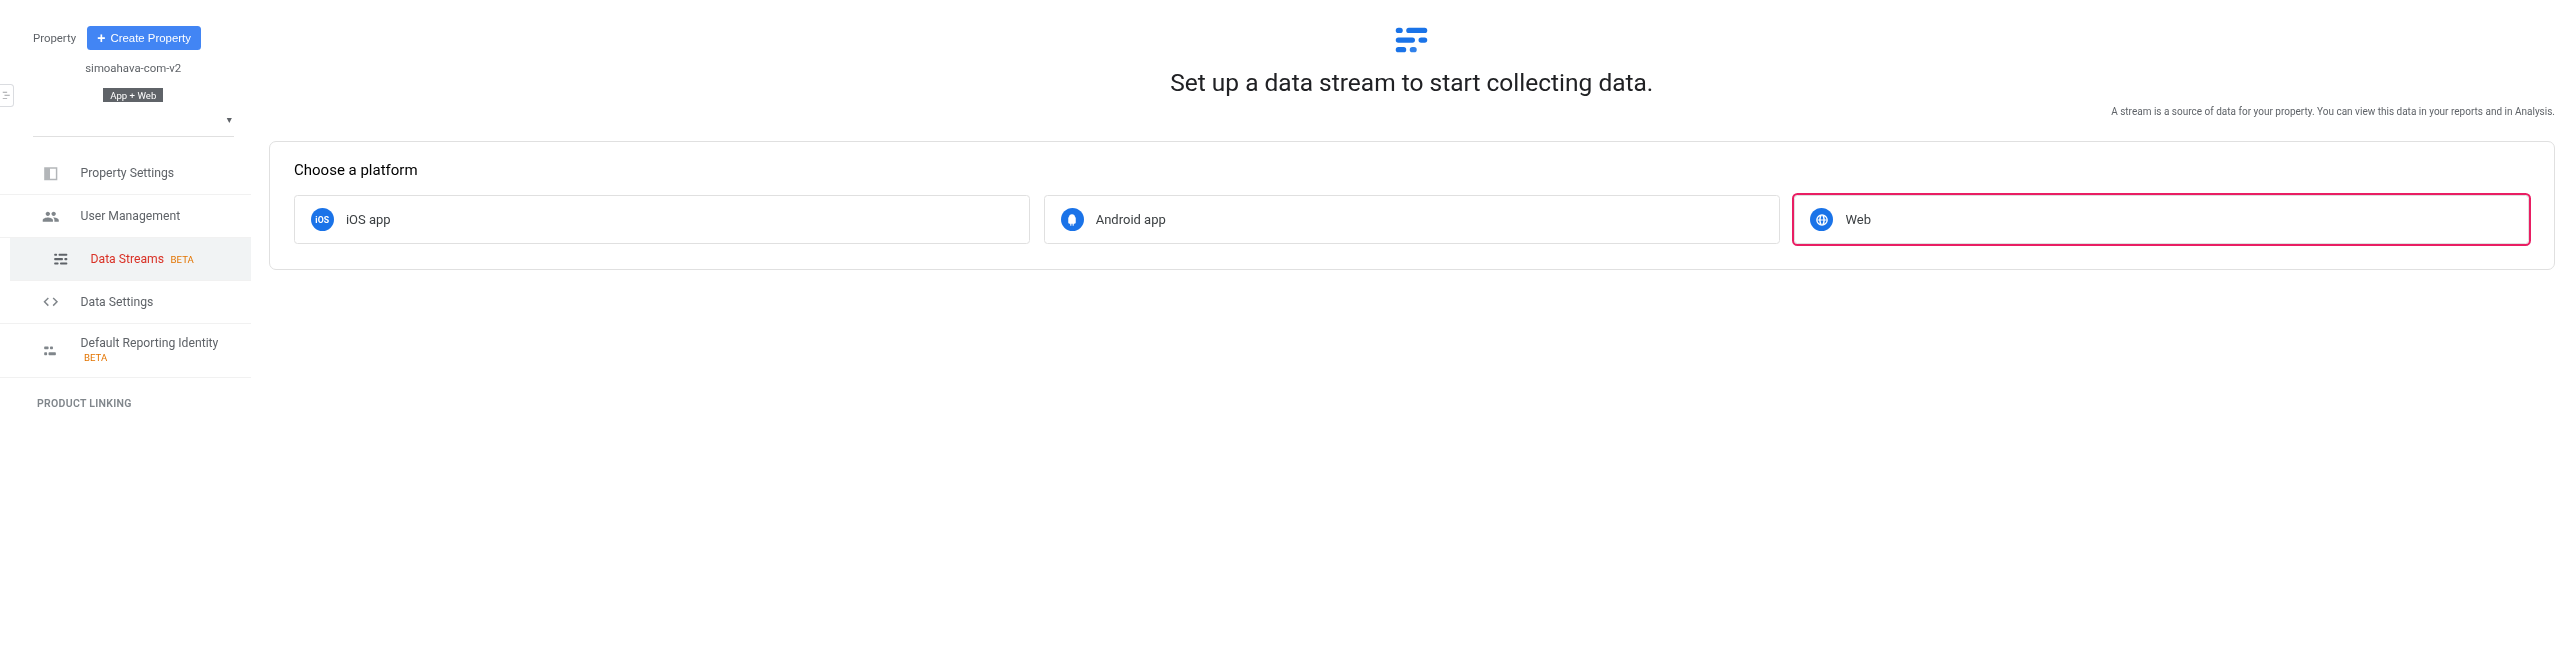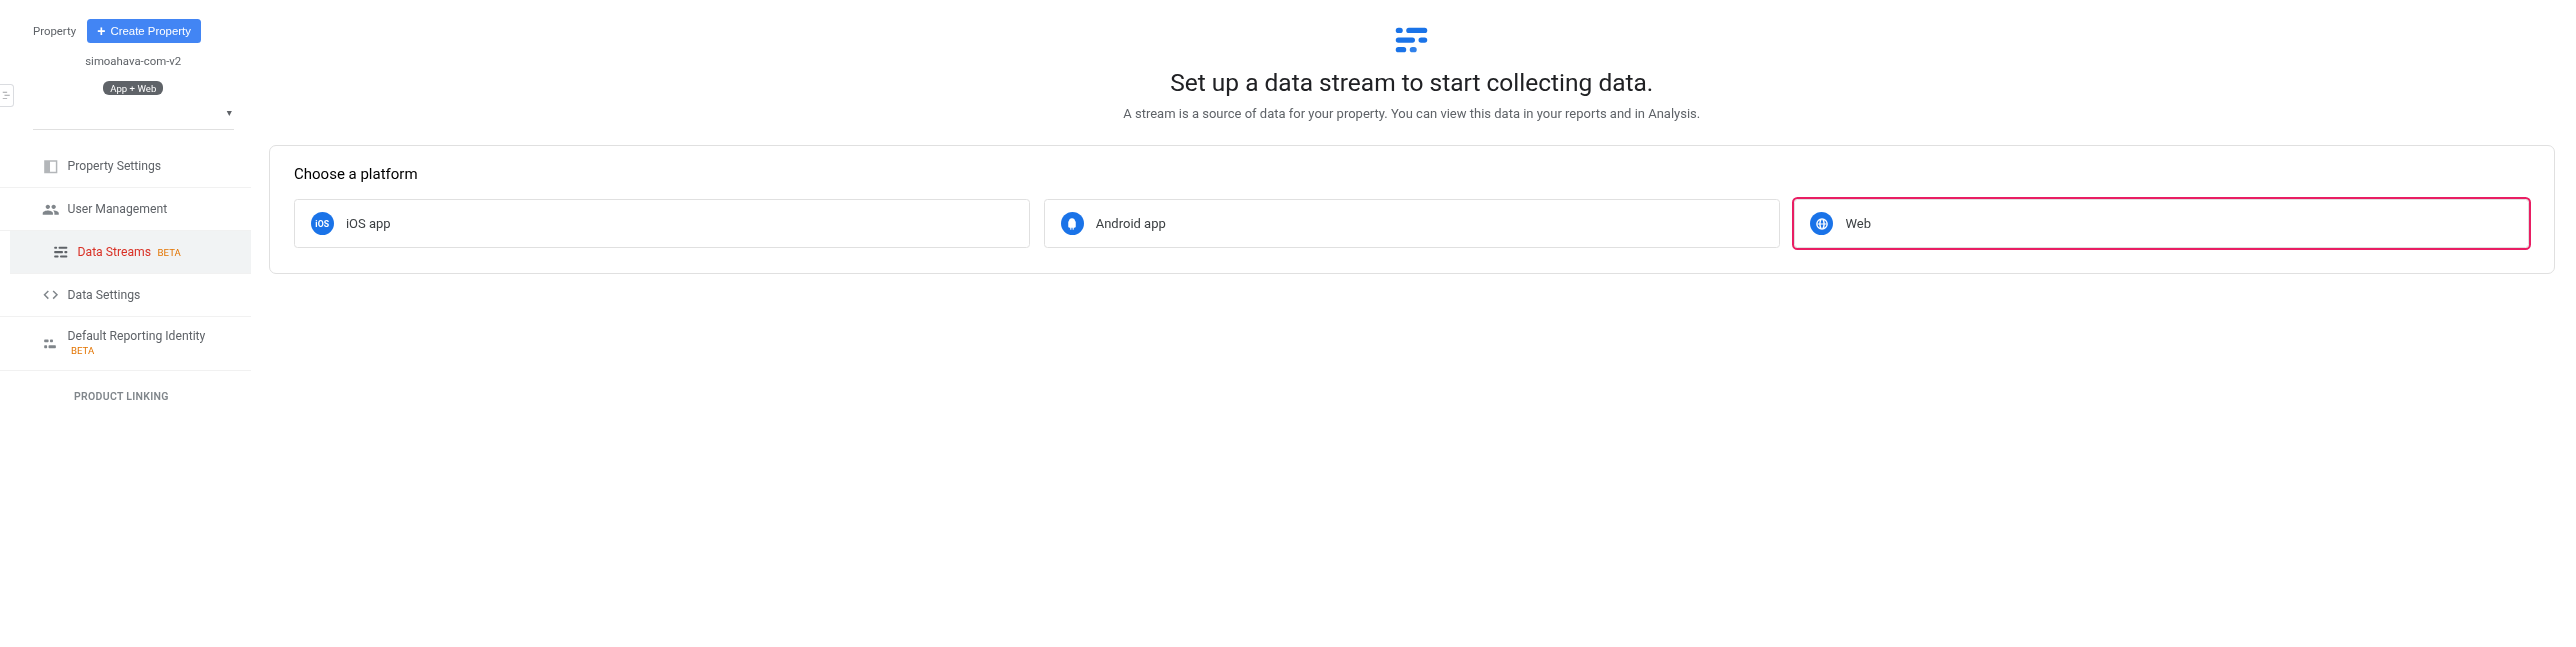"Property" .sidebar { padding-top: 19px -> 26px }
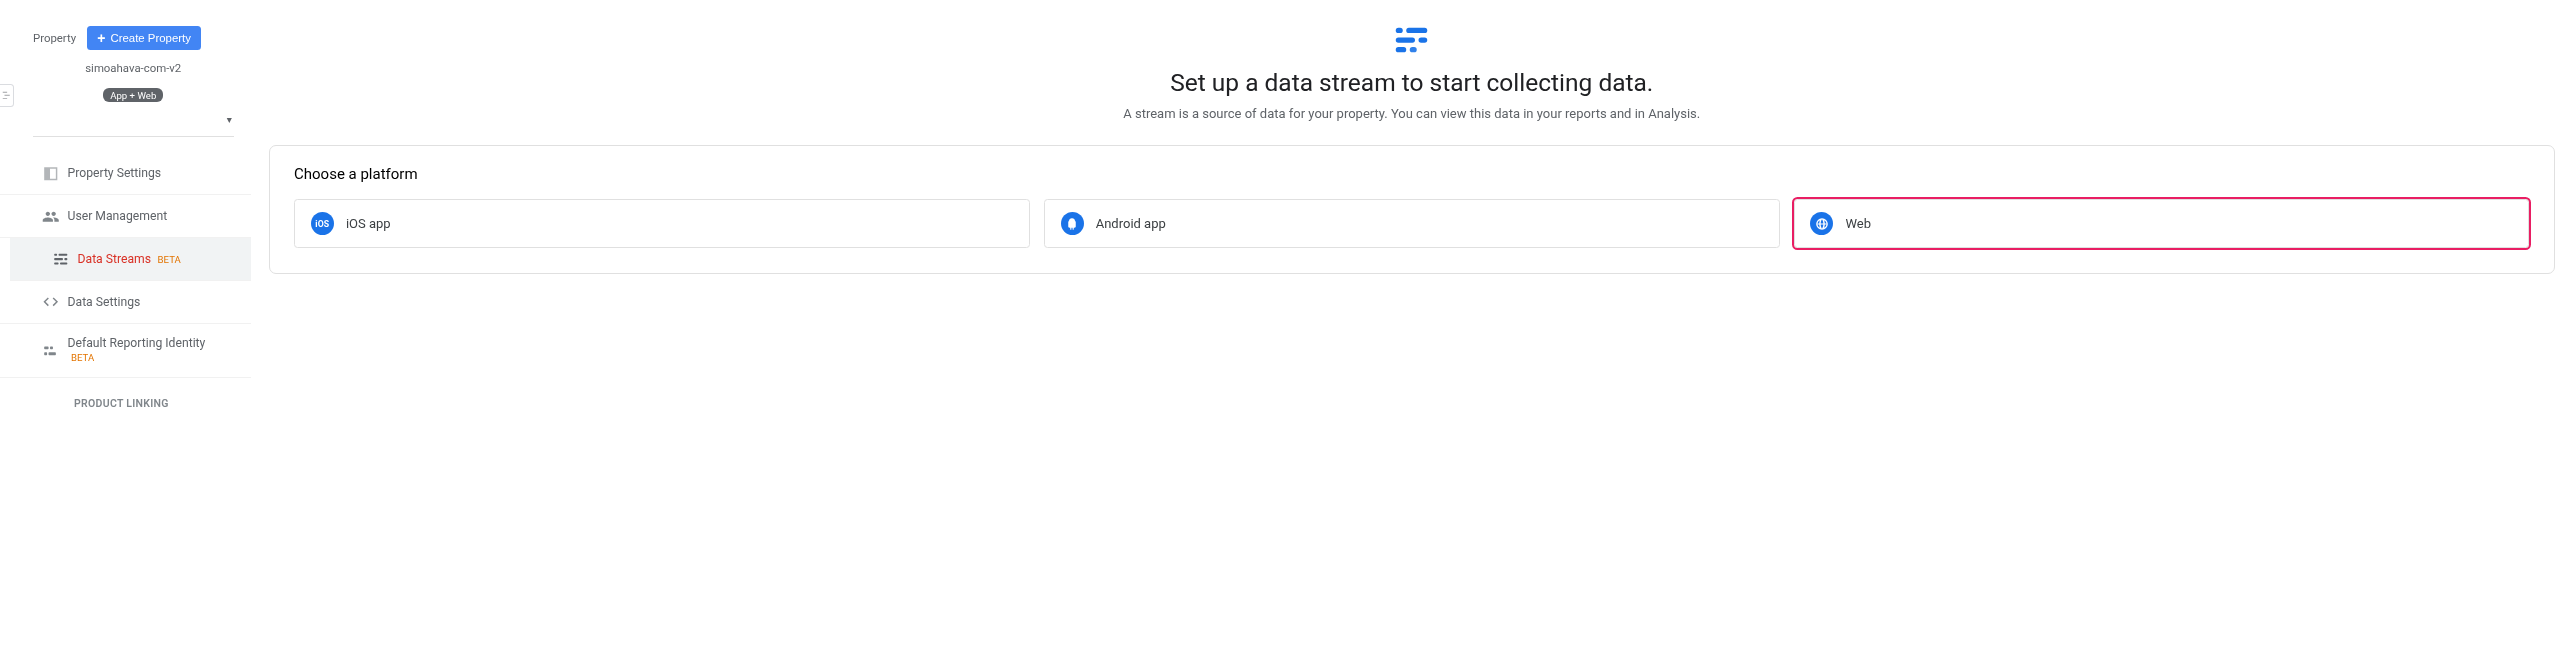"App + Web" .badge { border-radius: 6px -> 0 }
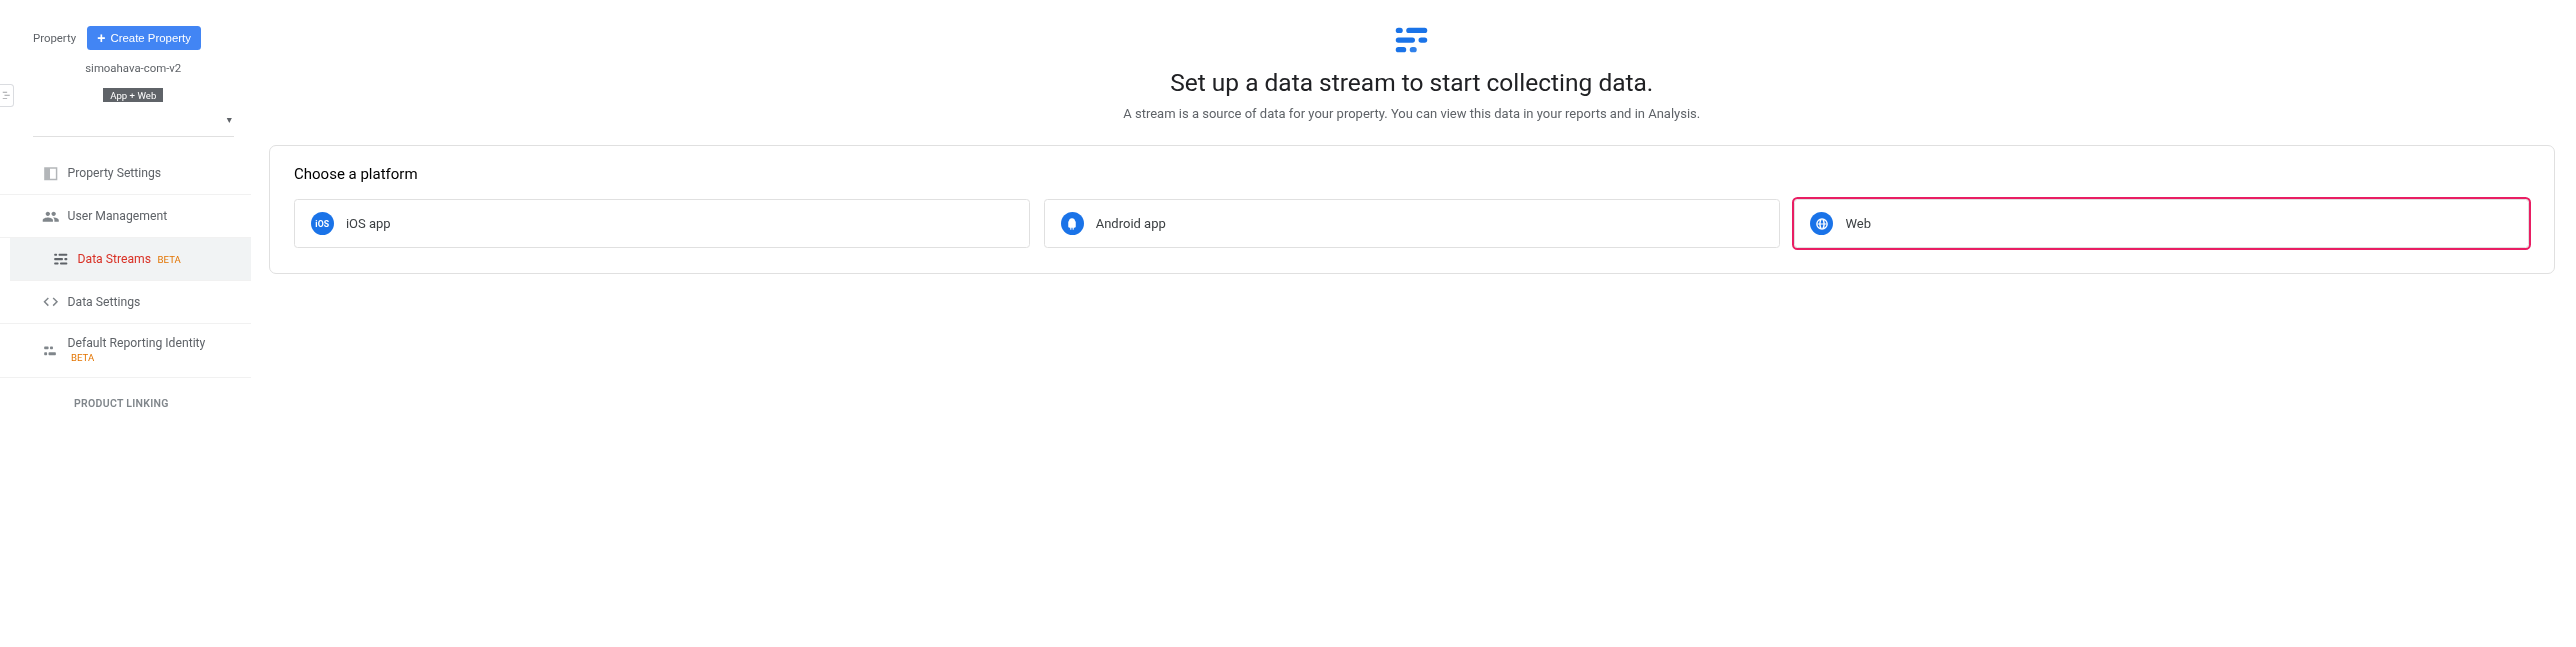"A stream is a source" .hero p { font-size: 13px -> 10px; text-align: none -> right }
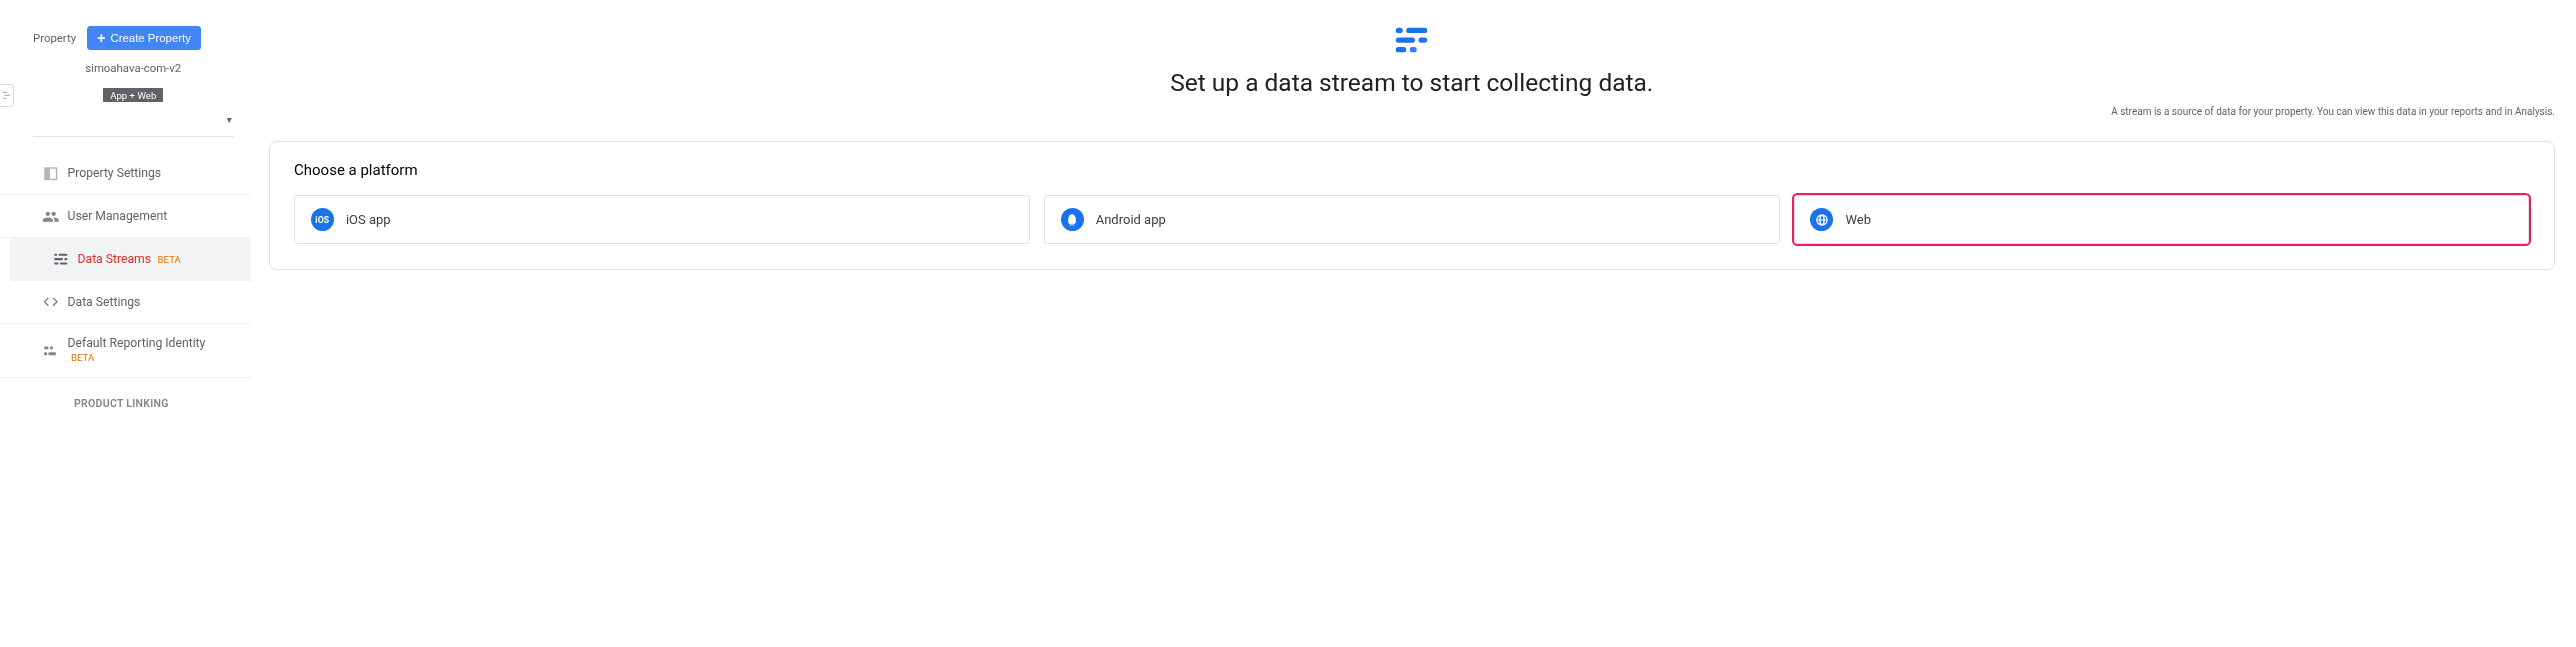"Property Settings" .nav-item { gap: 8px -> 21px }
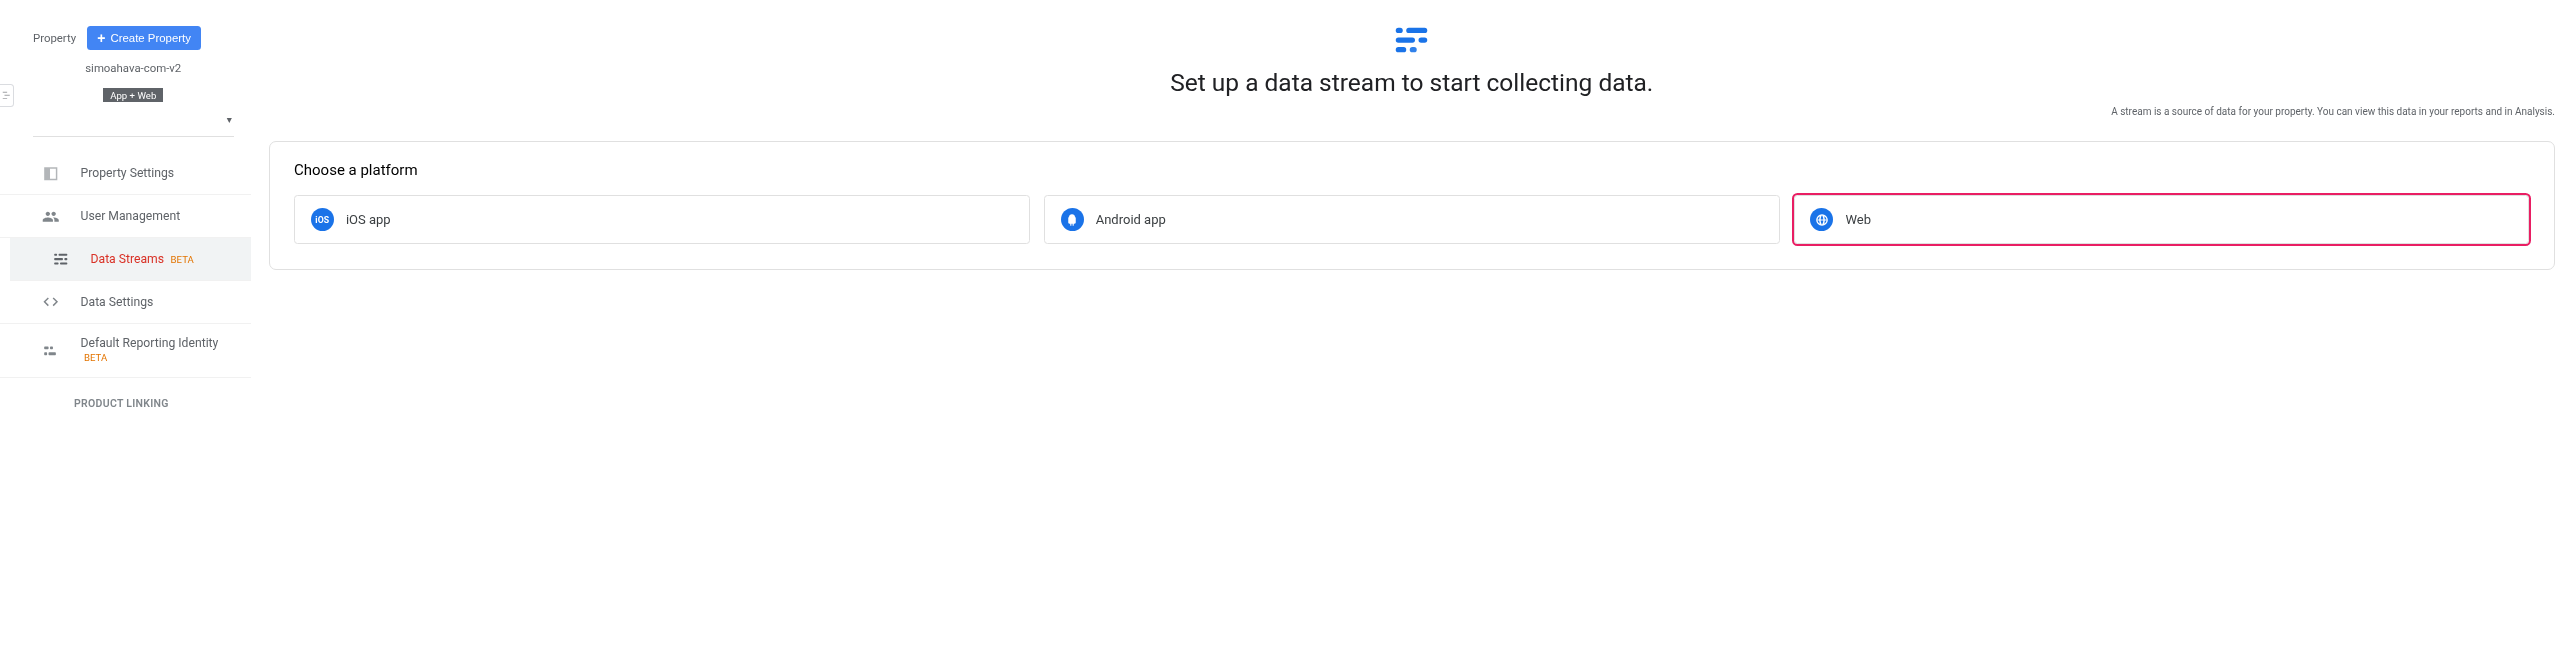"PRODUCT LINKING" .section-title { margin-left: 37px -> none }
